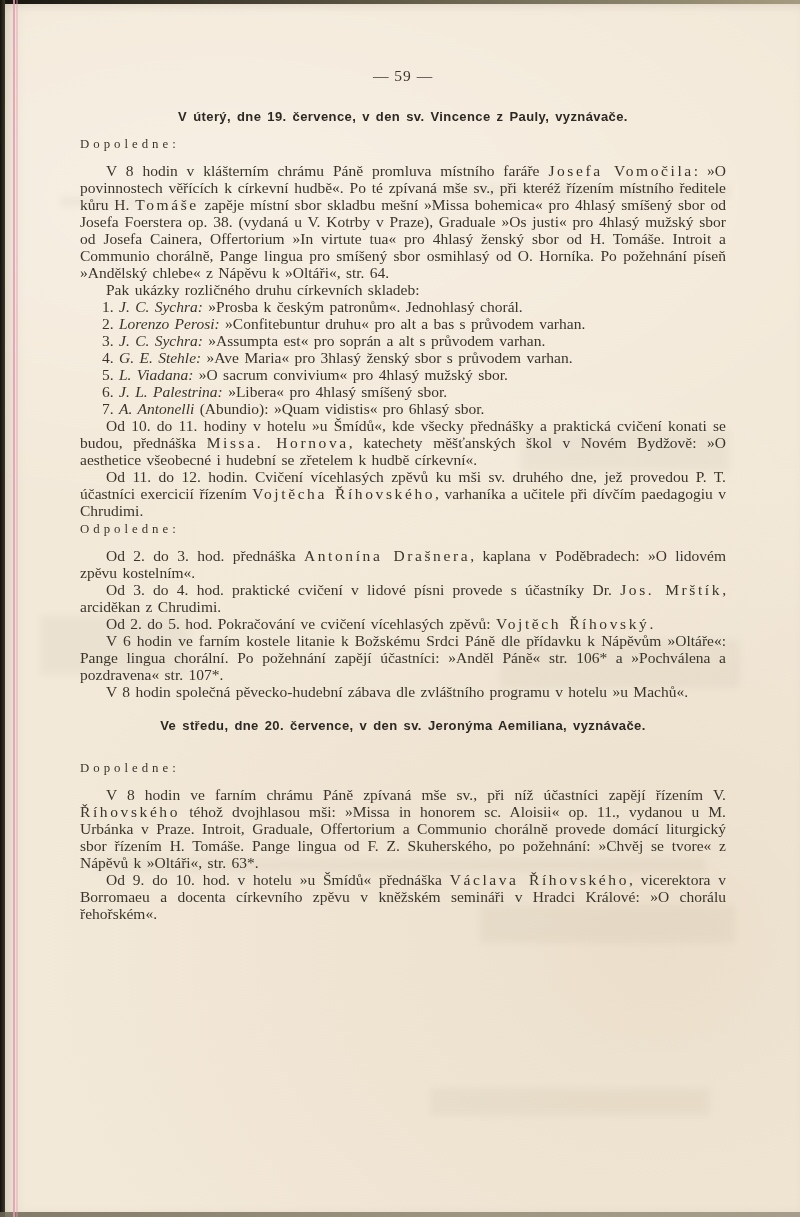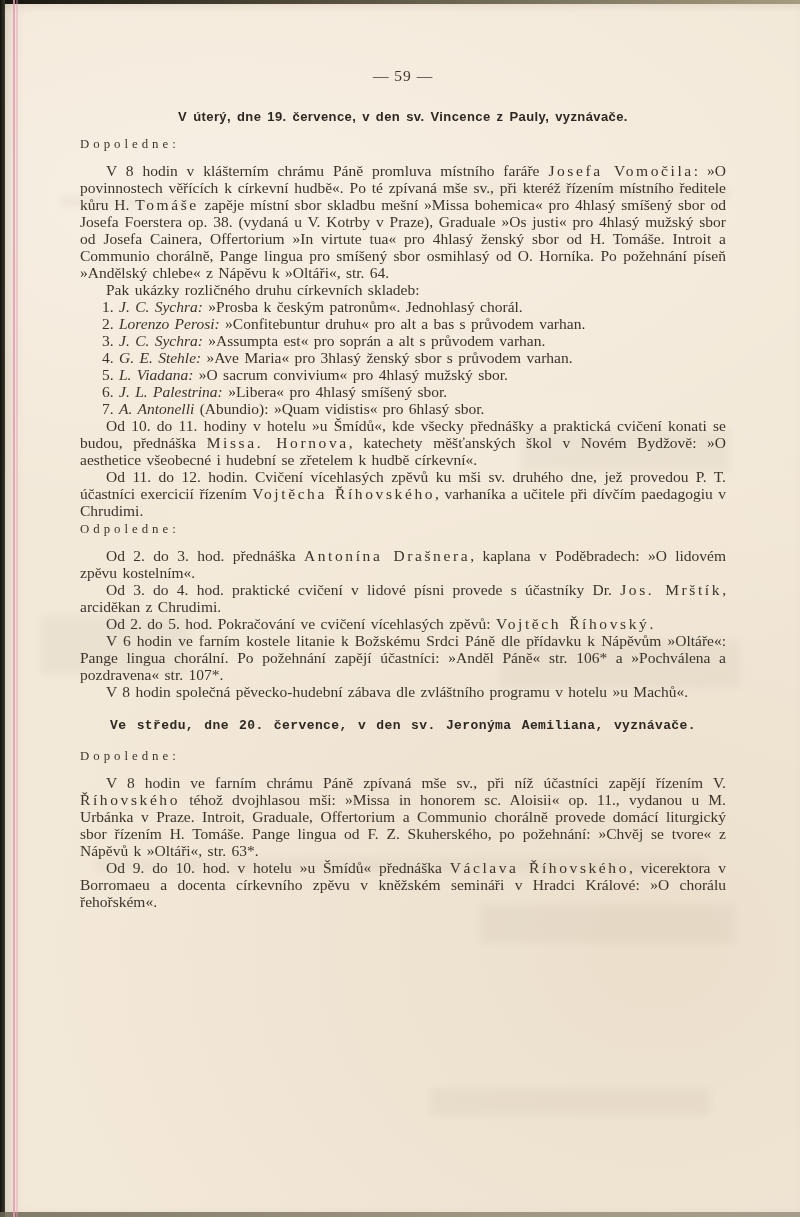"Ve středu, dne 20. července," .heading.later { font-family: Liberation Mono, monospace -> none; margin-bottom: 12px -> 24px }
